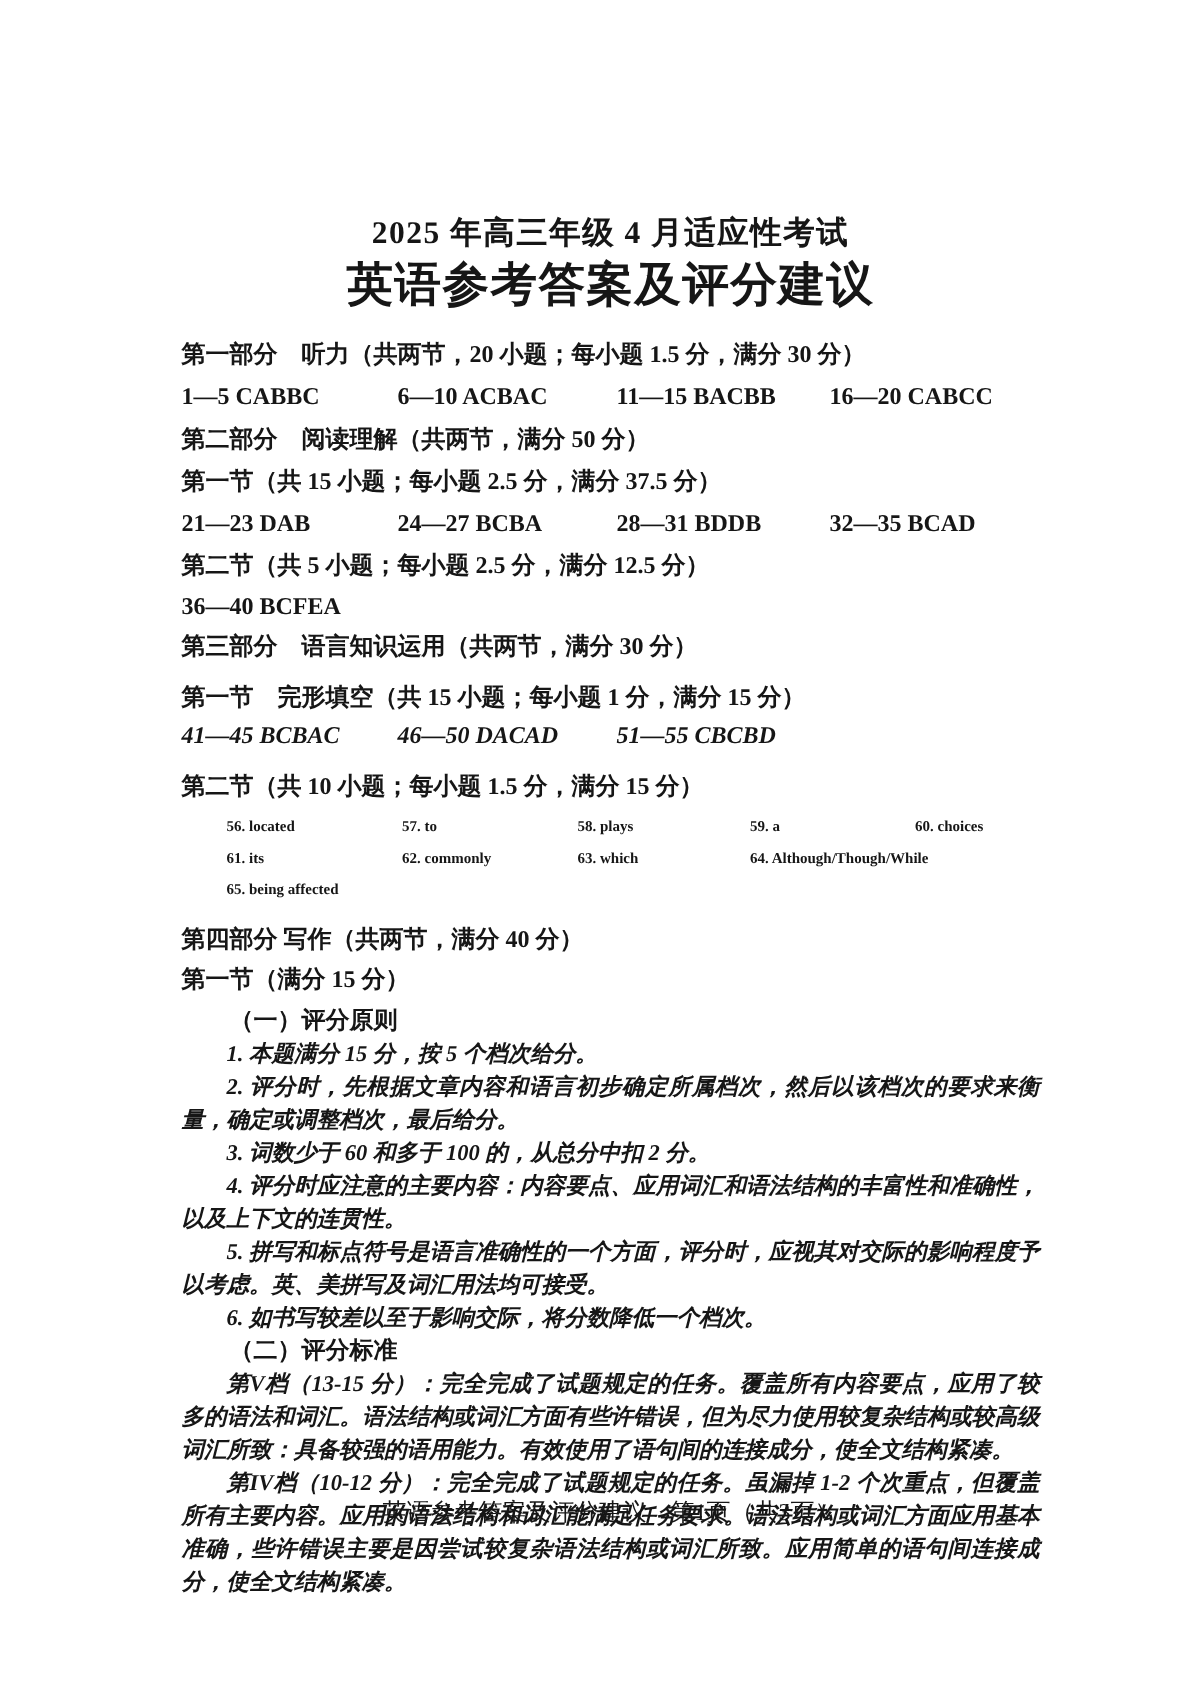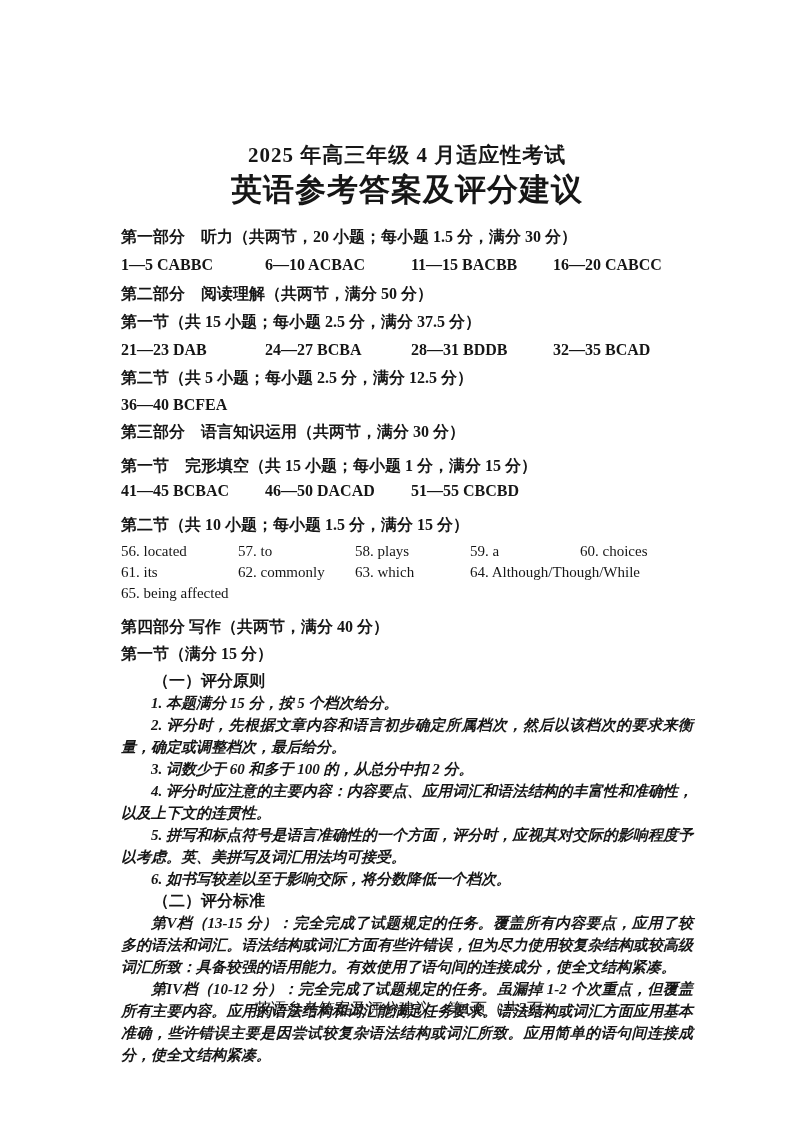"41—45 BCBAC" .g3 { font-style: none -> italic }
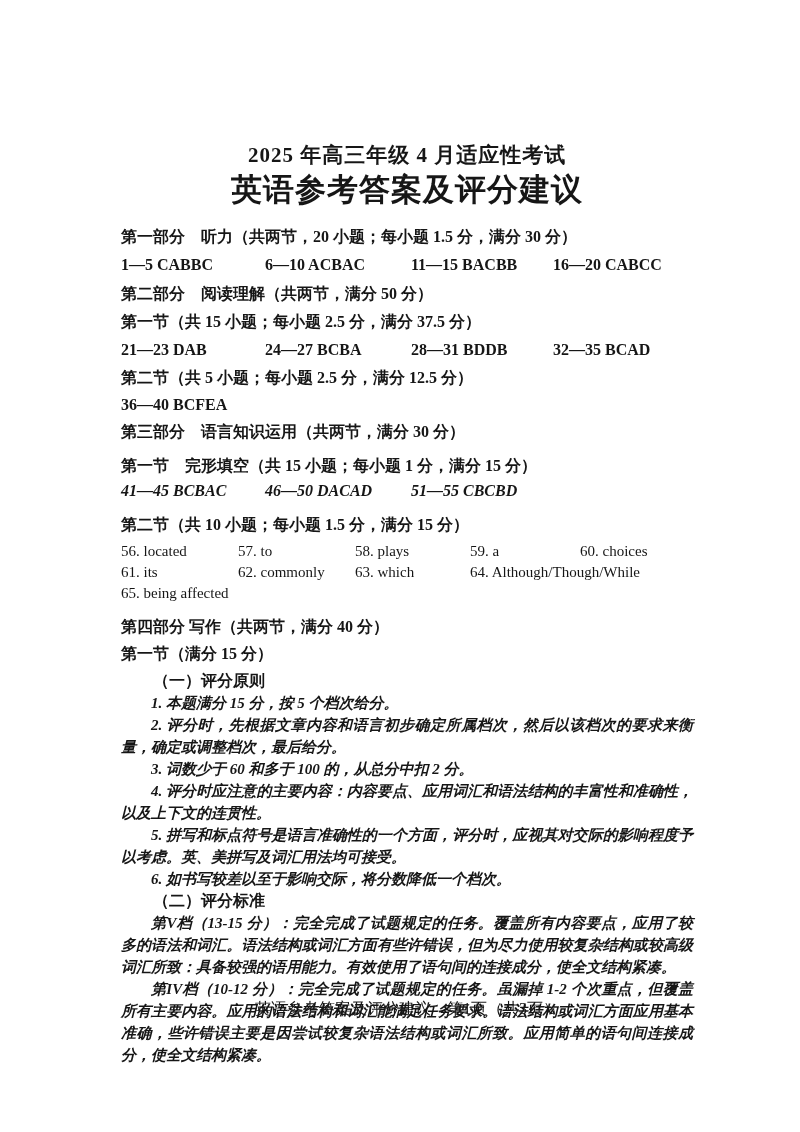"56. located" .fill-row { font-size: 15px -> 10px; font-weight: 400 -> 700; margin-left: none -> 30px }
